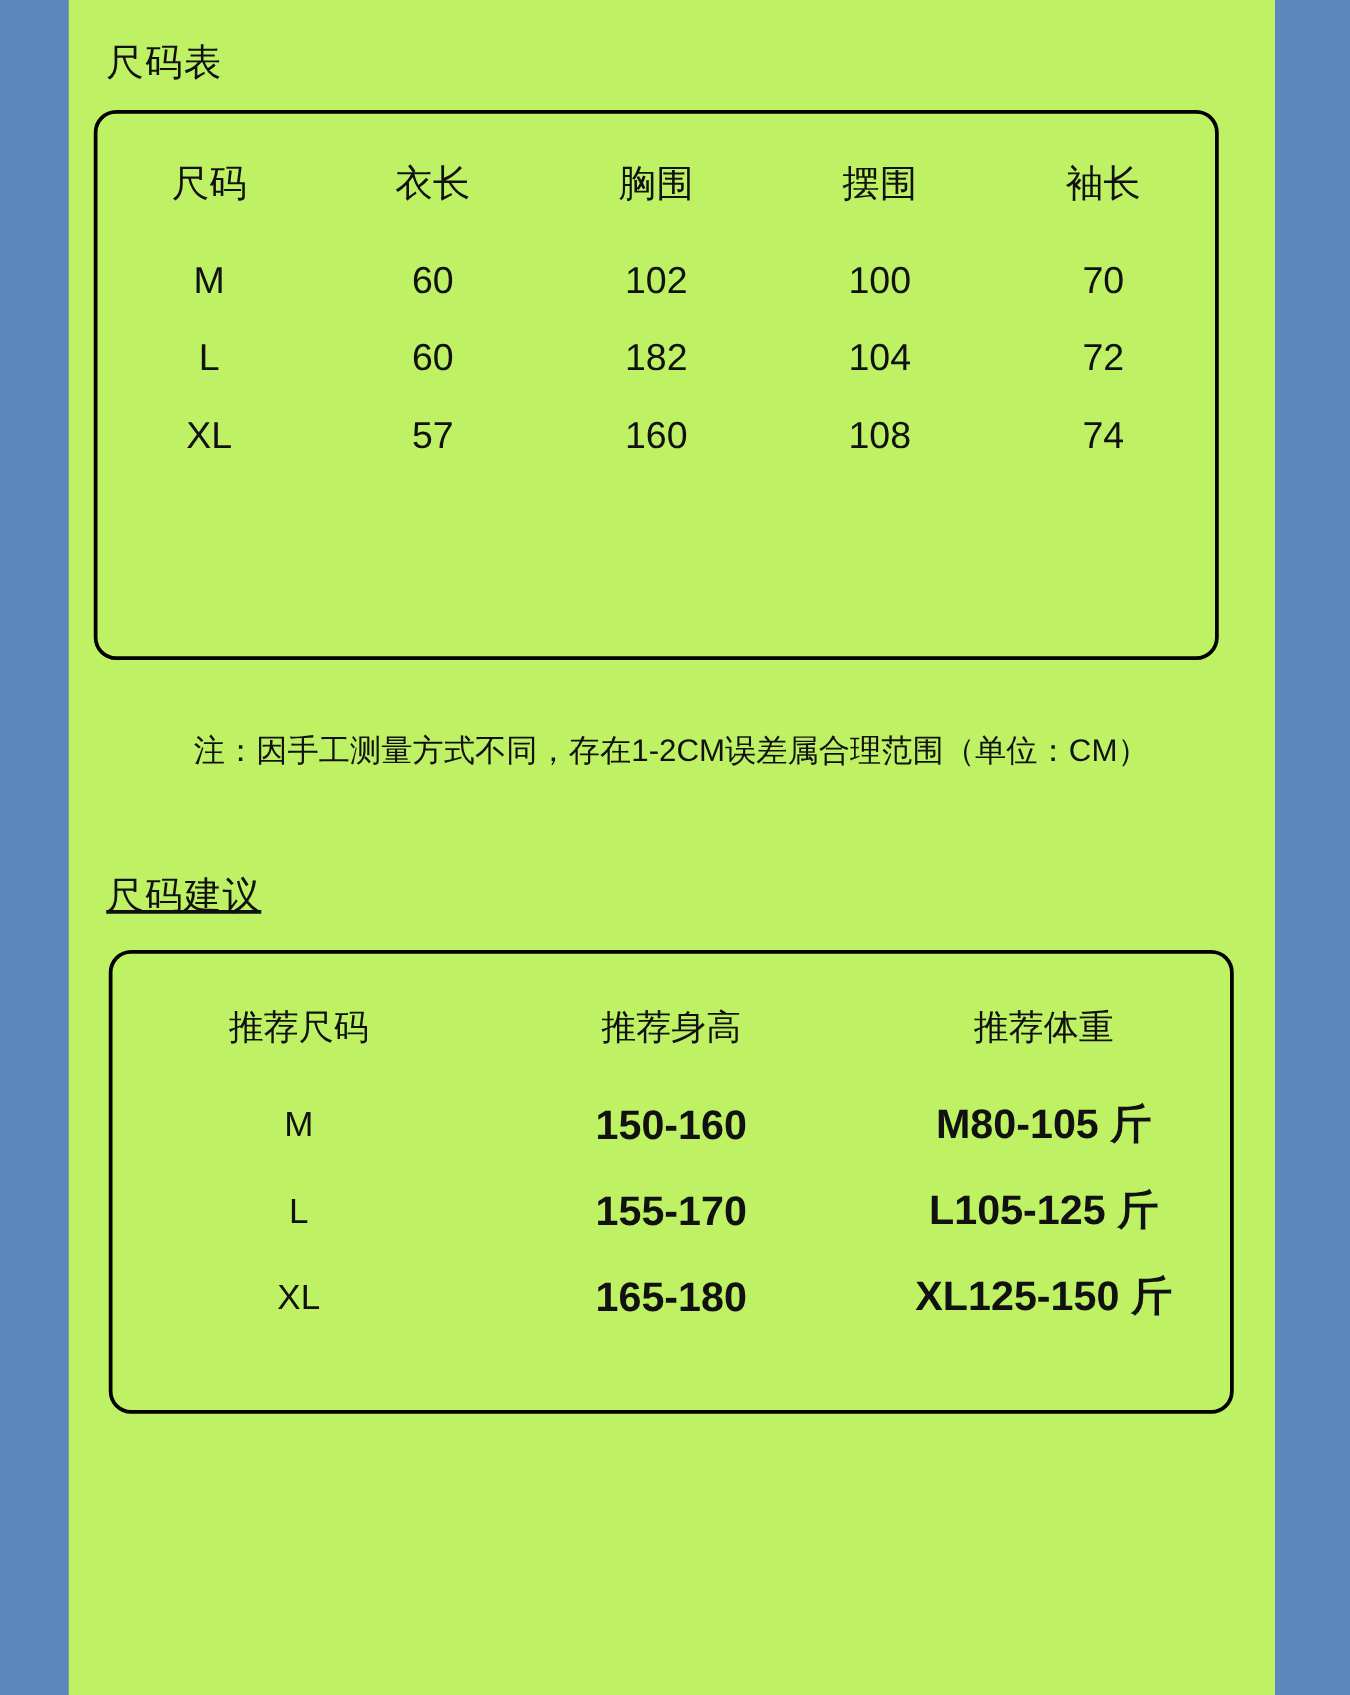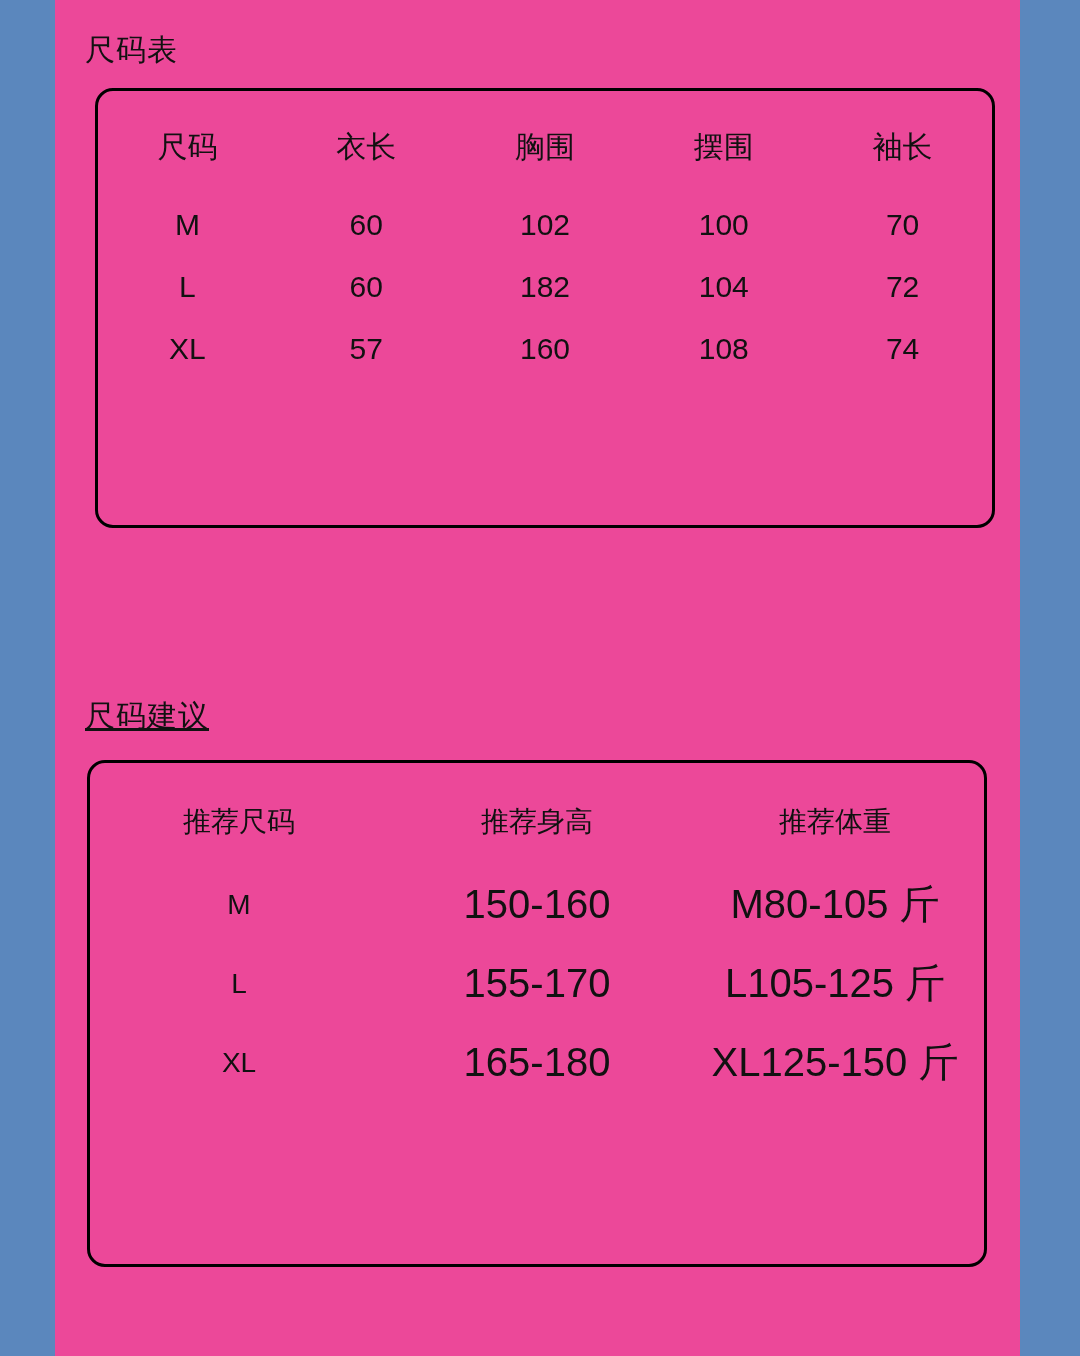"尺码表" .page { background: #ec4899 -> #bef264 }
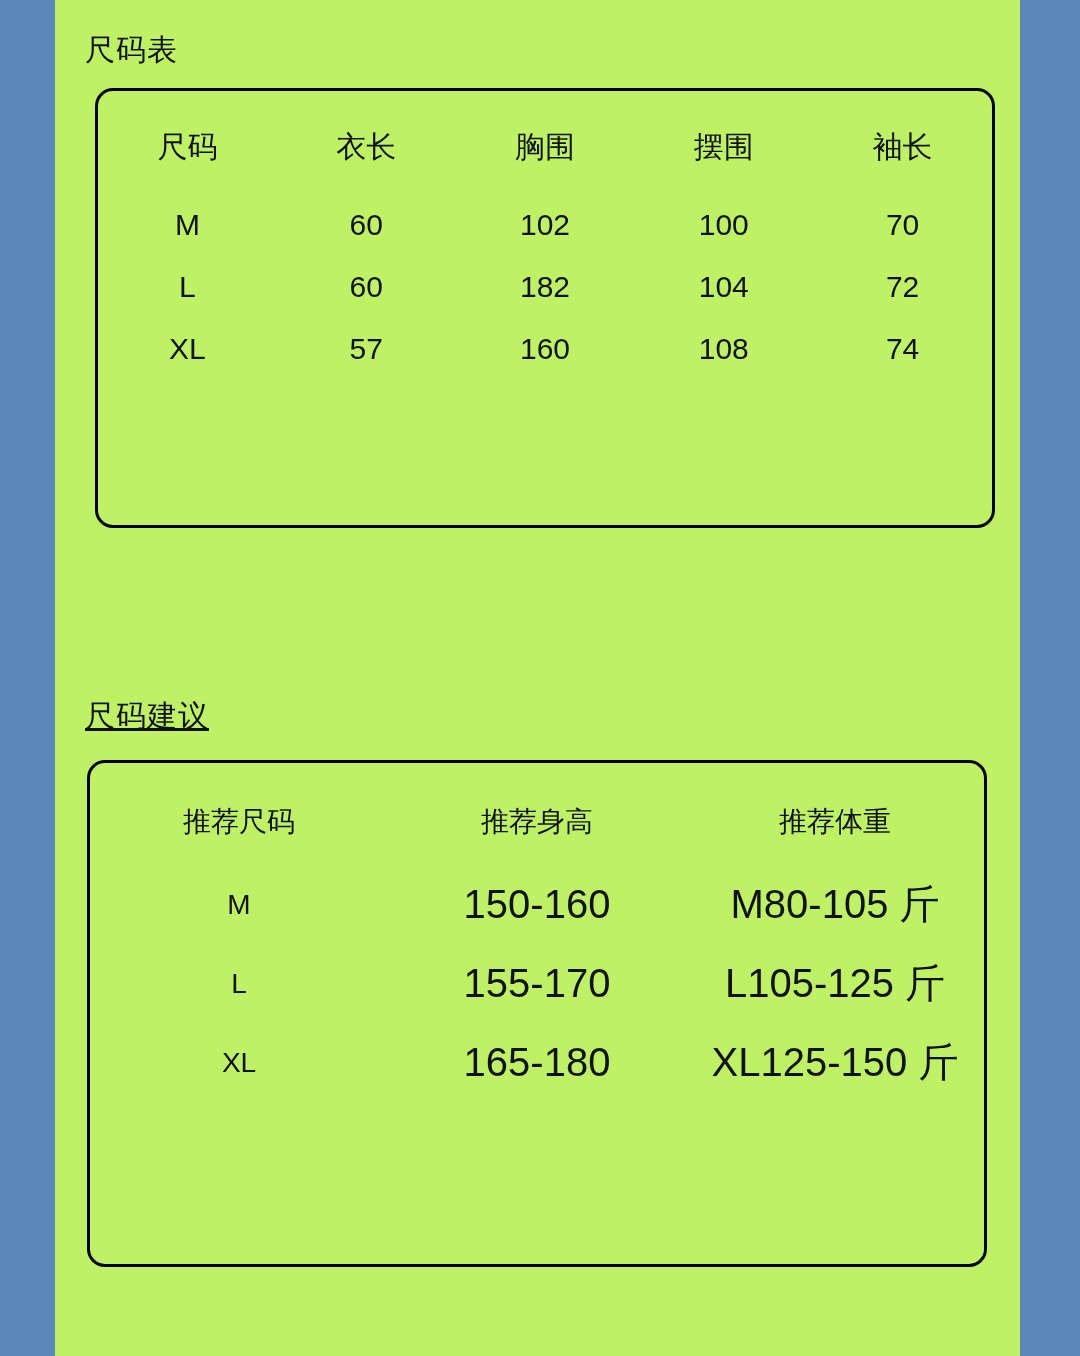"尺码" #size-chart-box { left: 40px -> 20px }
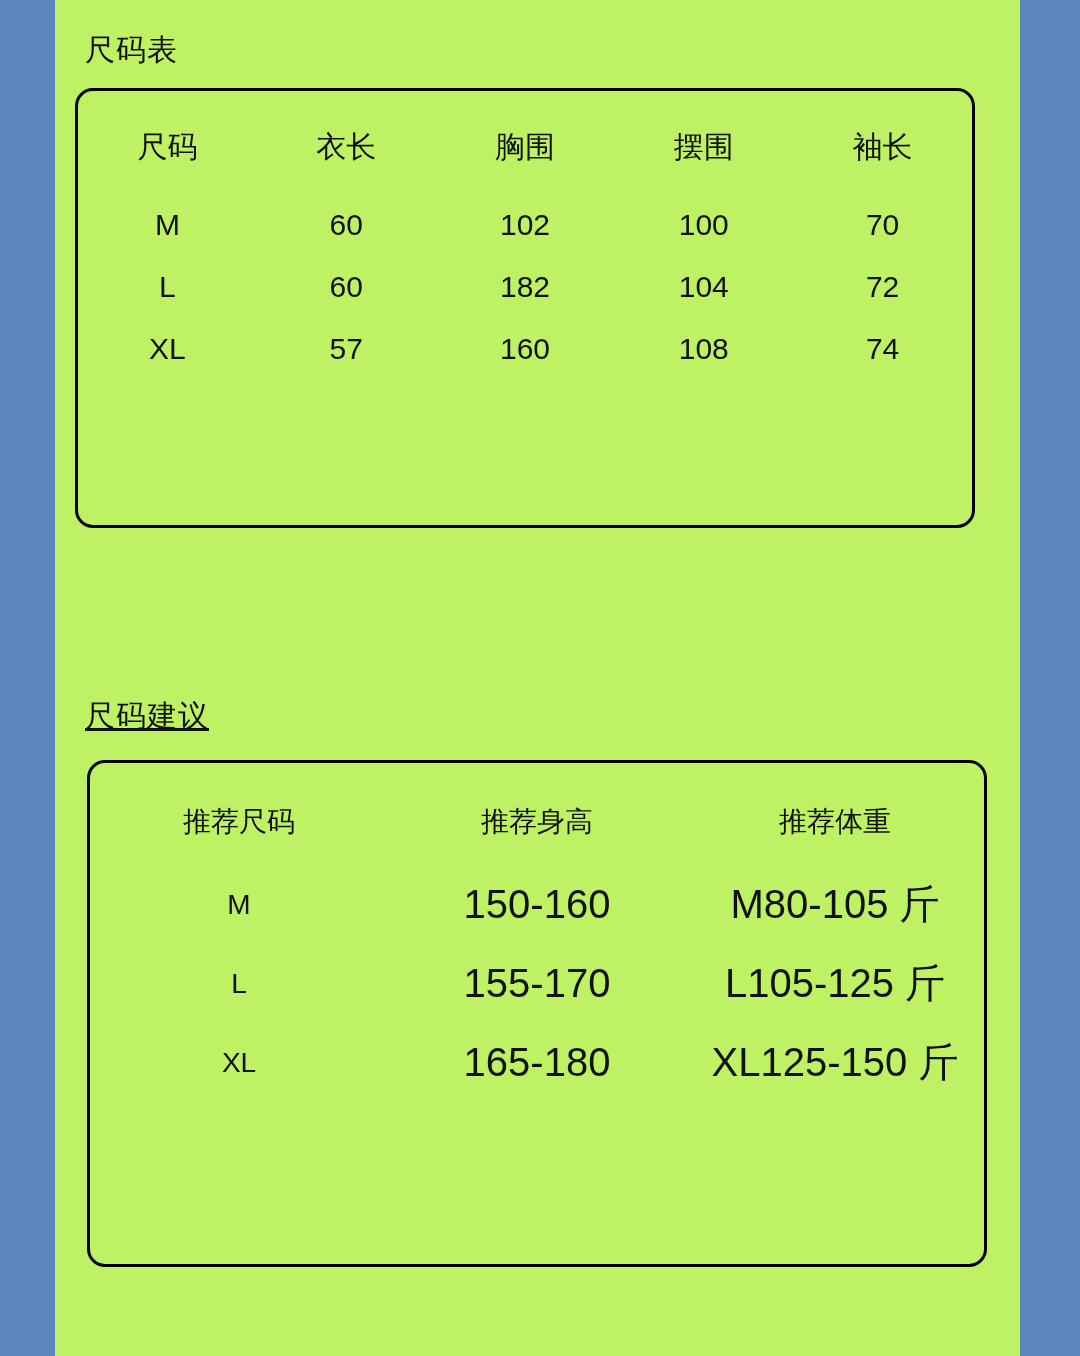"注：因手工测量方式不同，存在1-2CM误差属合理范围（单位：CM）" div.note { html: none -> <div>注：因手工测量方式不同，存在1-2CM误差属合理范围（单位：CM）</div> }
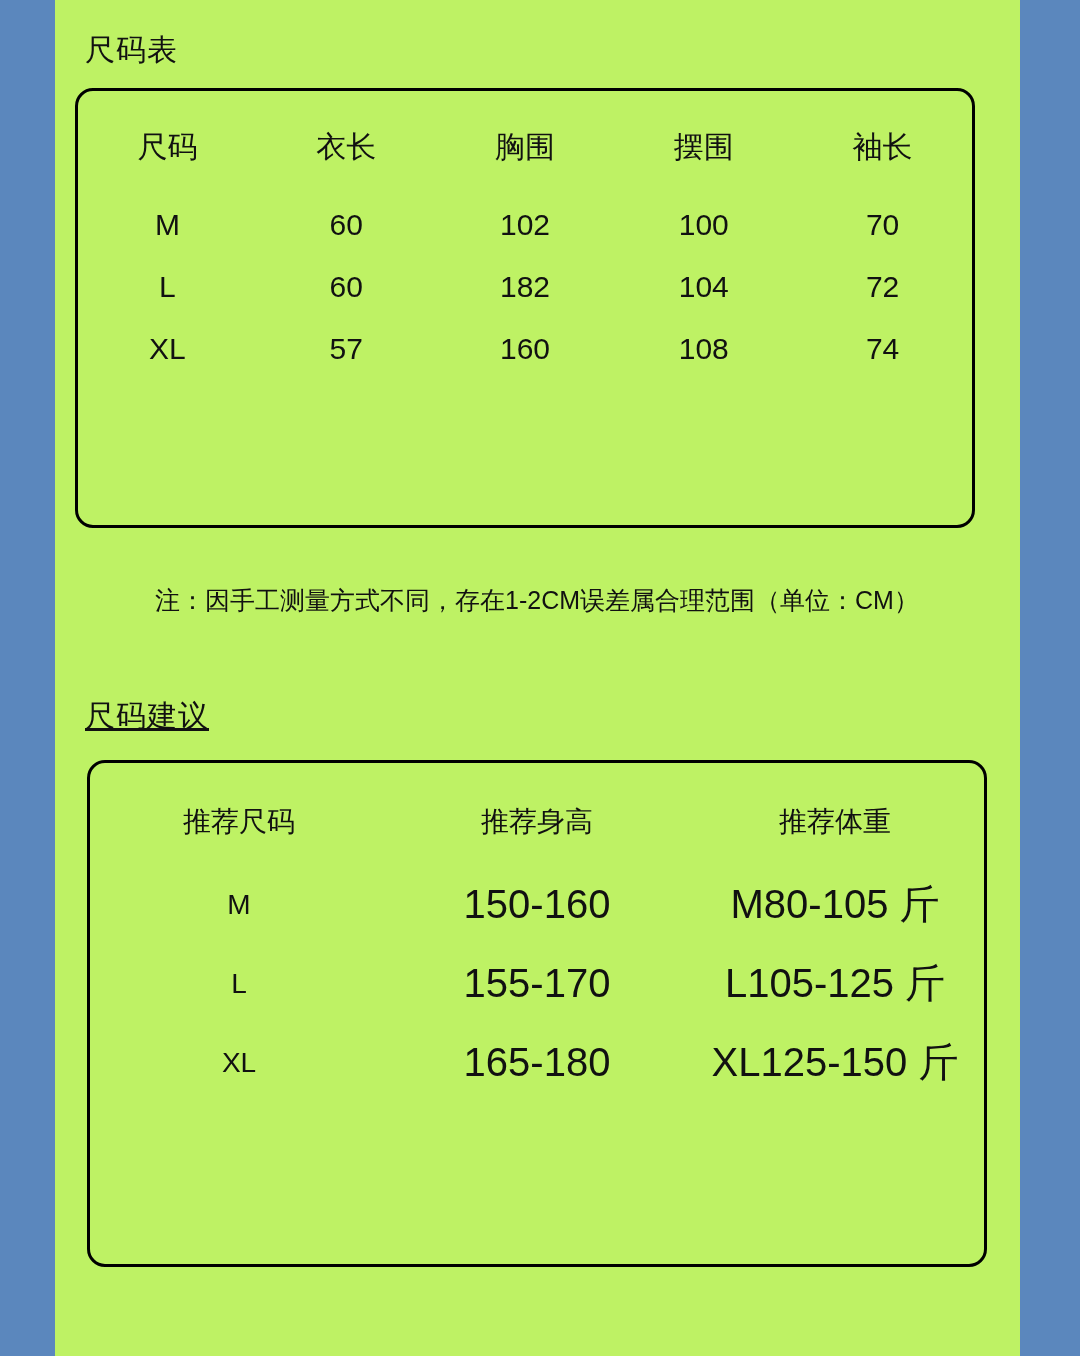"推荐尺码" #size-advice-box { height: 507px -> 371px }
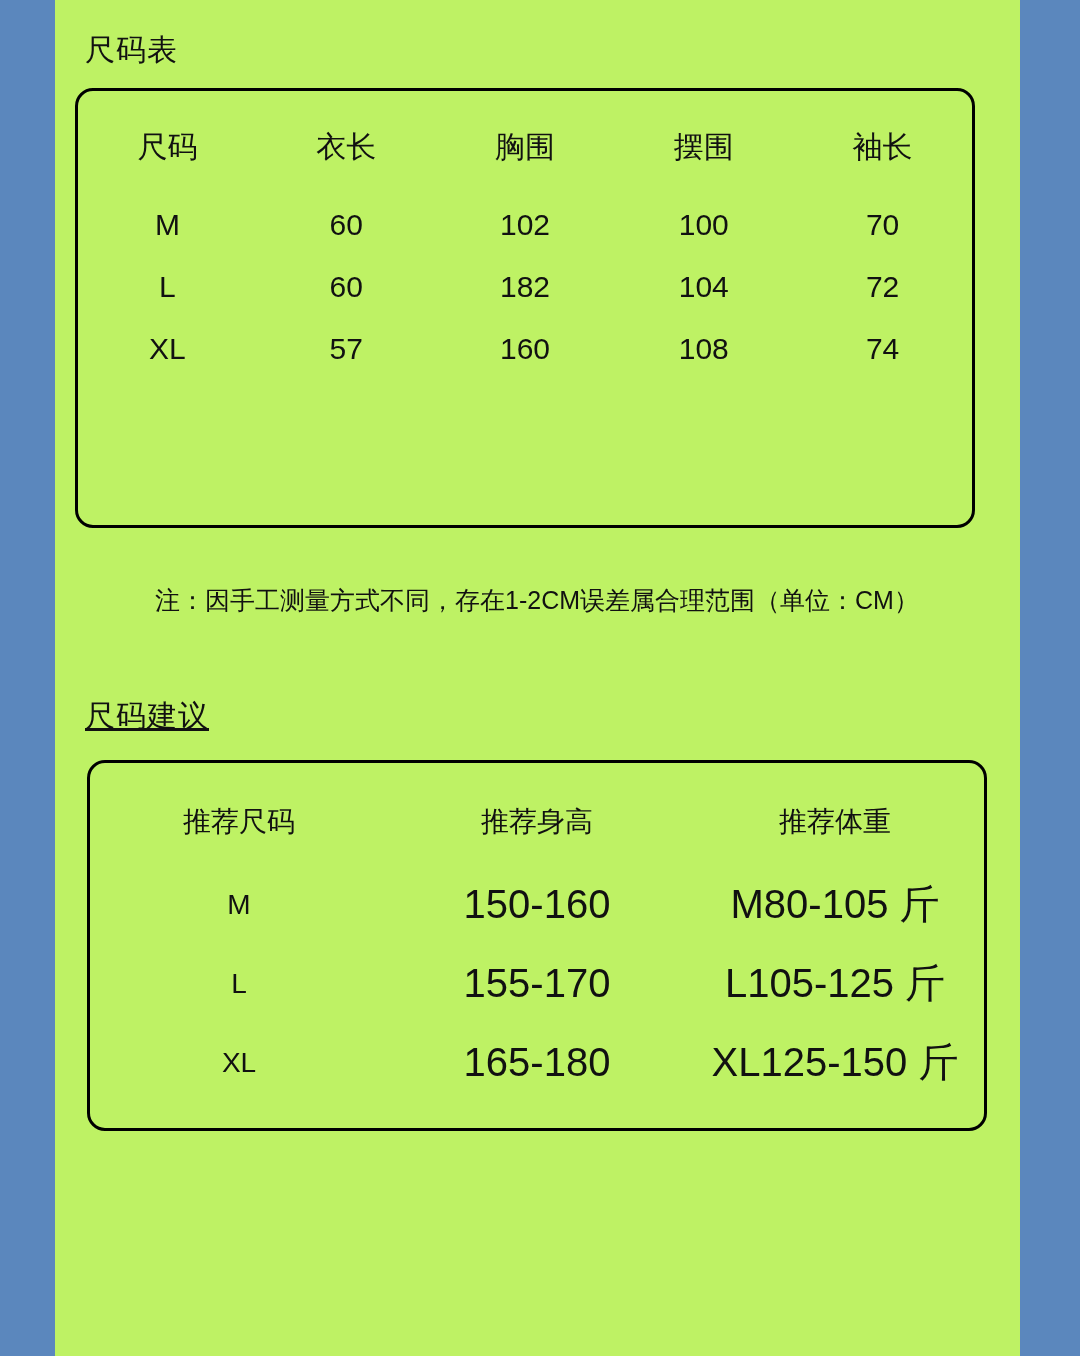"150-160" #size-advice-box td.bold-col { font-size: 40px -> 33px; font-weight: normal -> bold }
